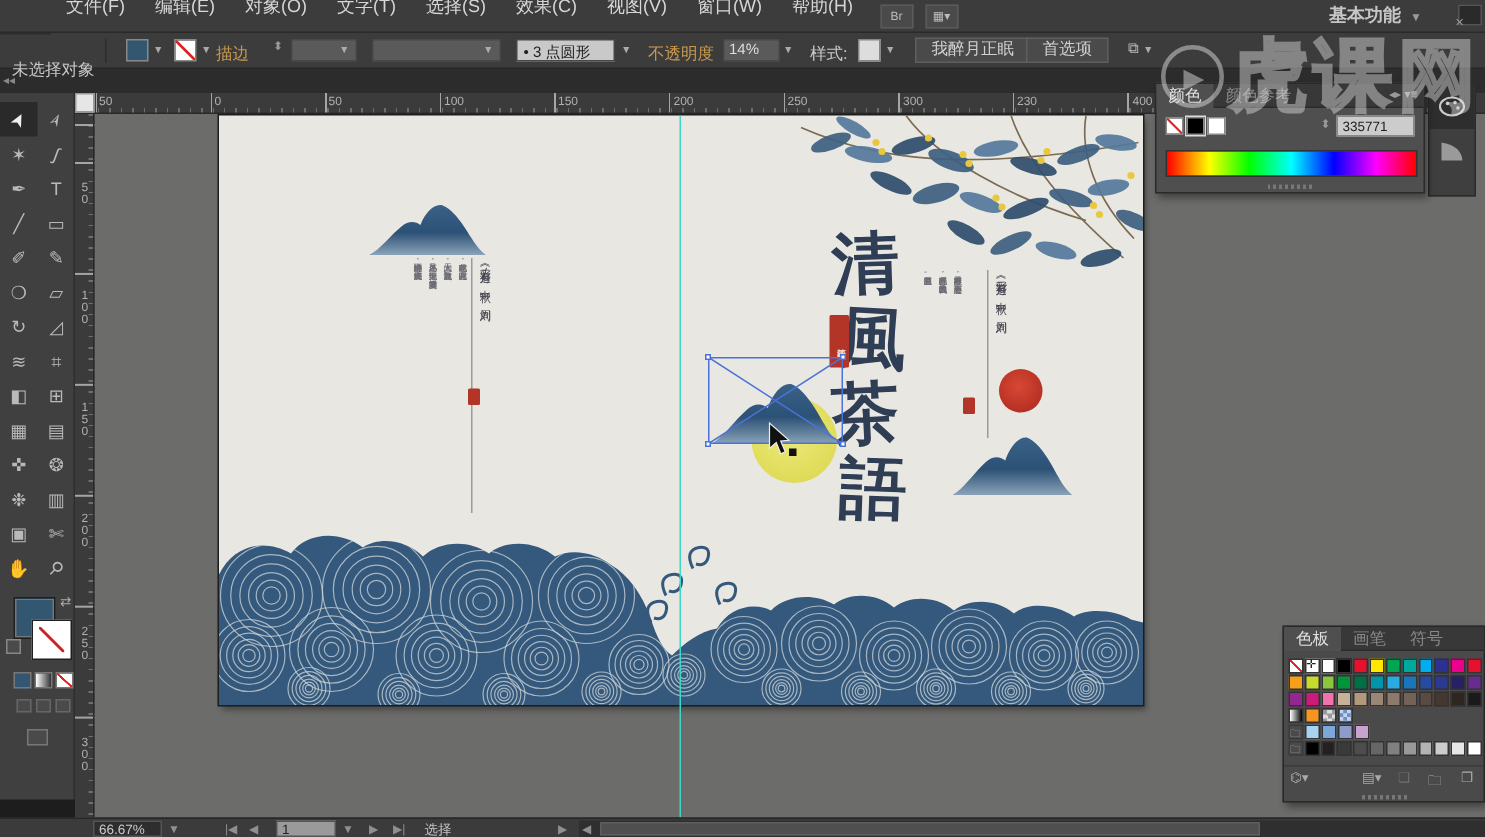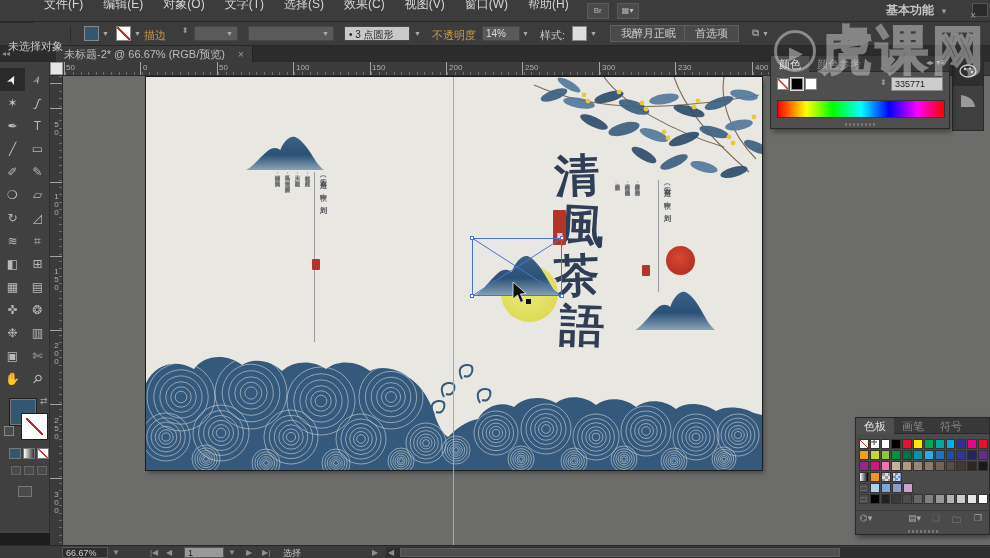"未标题-2* @ 66.67% (RGB/预览) ×" div { html: <div> <span>未标题-2* @ 66.67% (RGB/预览)</span> <span>×</span> </div> -> none }
